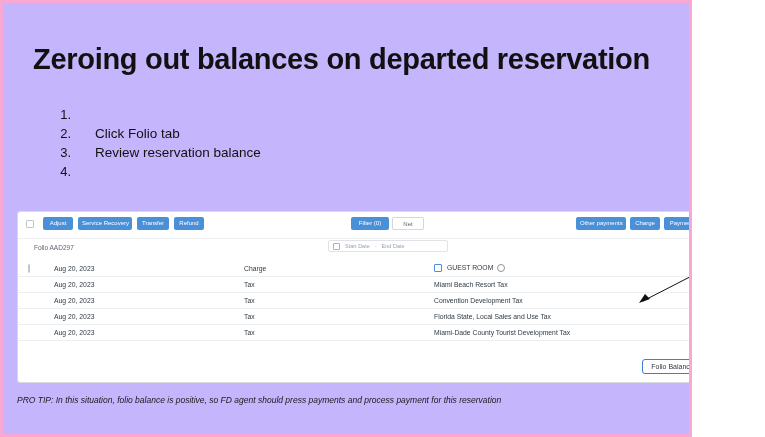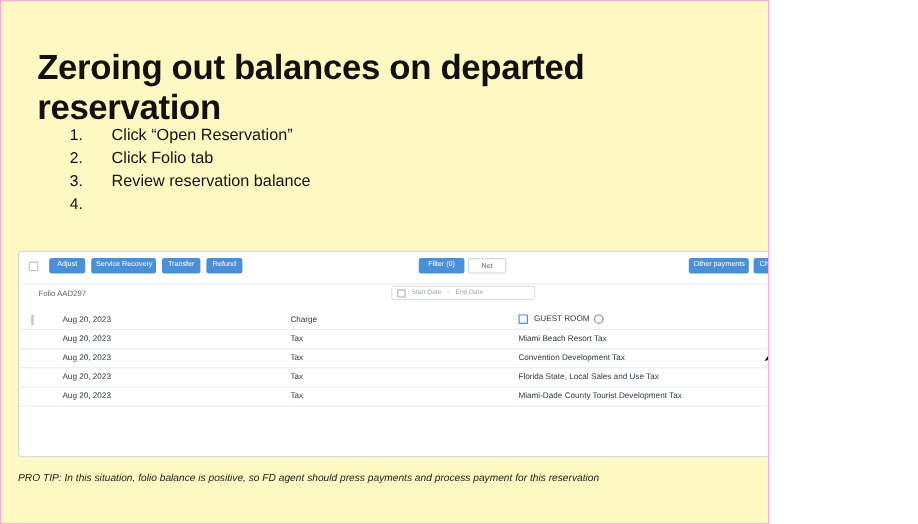"Zeroing out balances on departed" .slide { background: #fef9c3 -> #c4b5fd; border: 1px solid #f9a8d4 -> 3px solid #f9a8d4; width: 641px -> 692px }
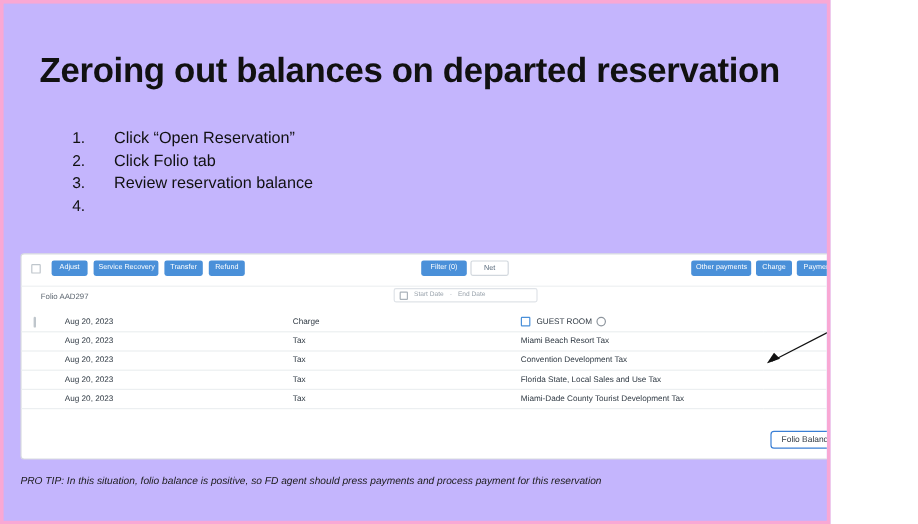"Click “Open Reservation”" span.step-text { html: <span>Click “Open Reservation”</span> -> none }
